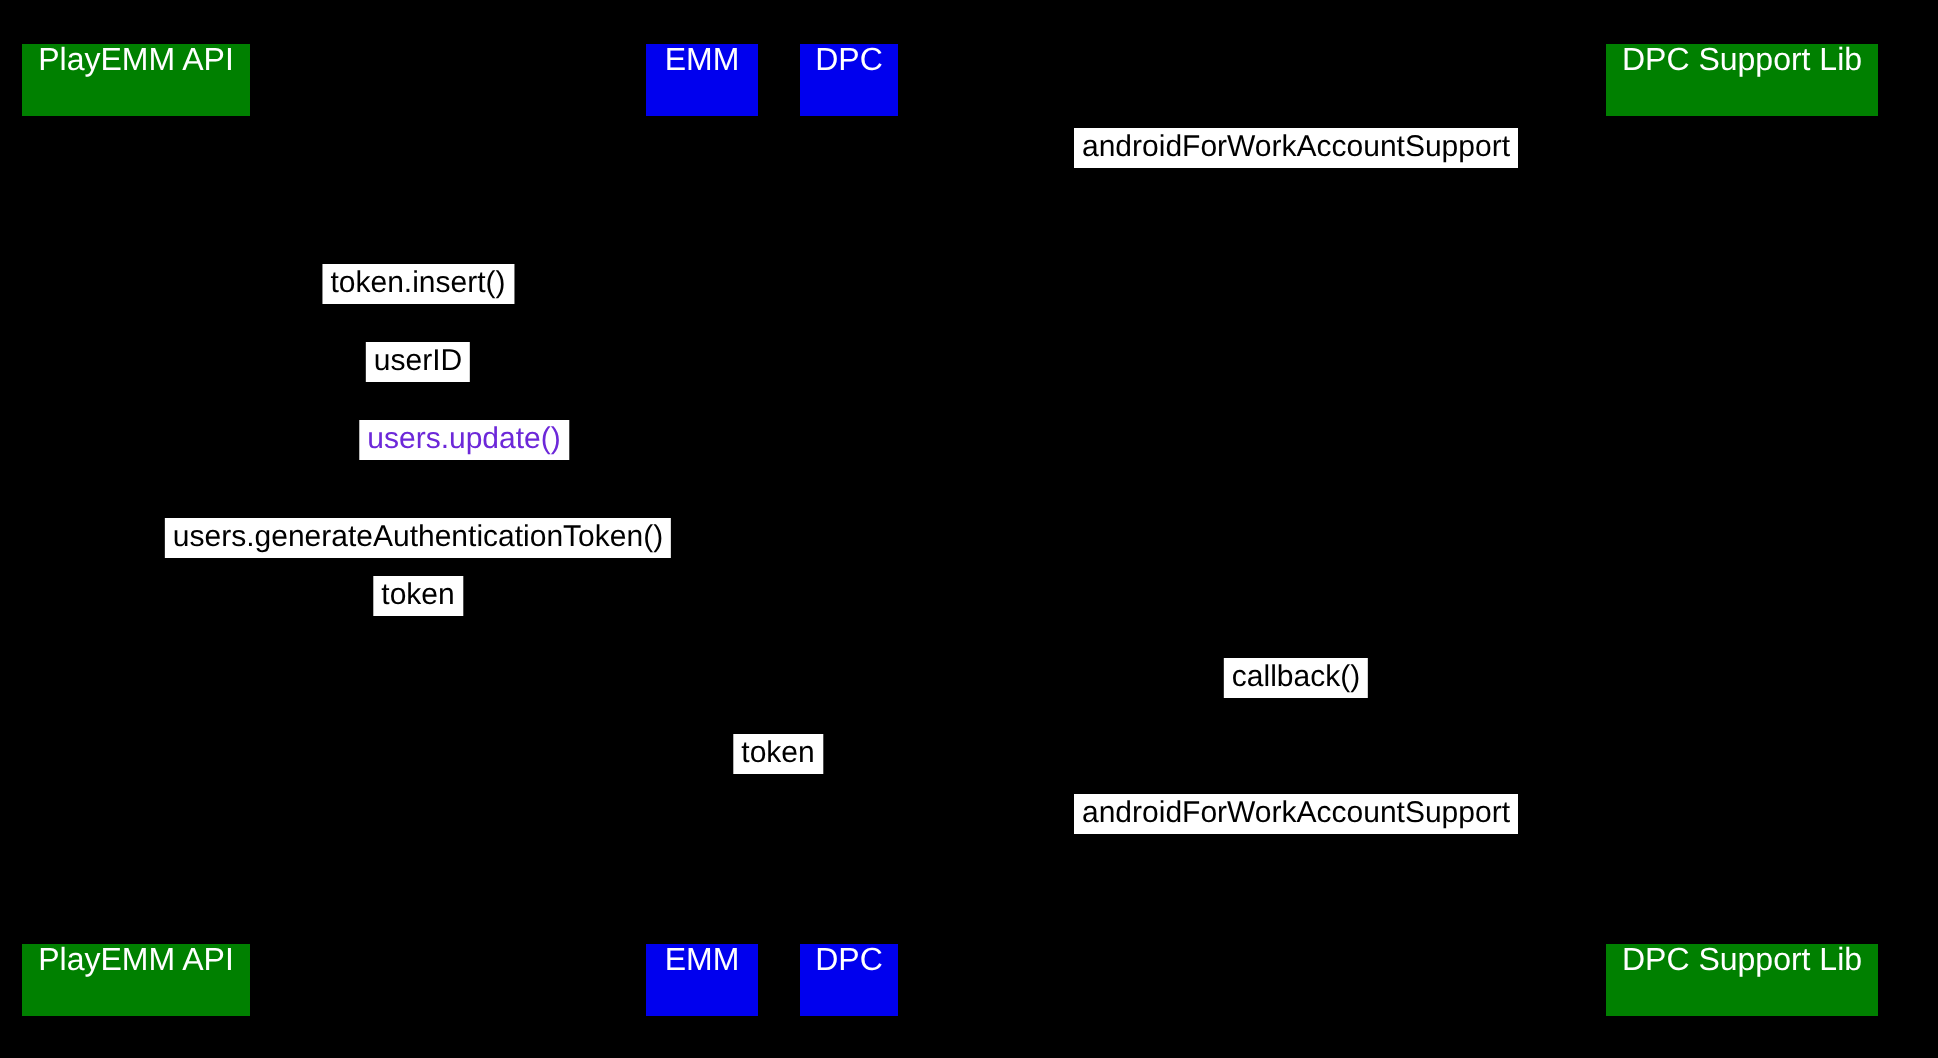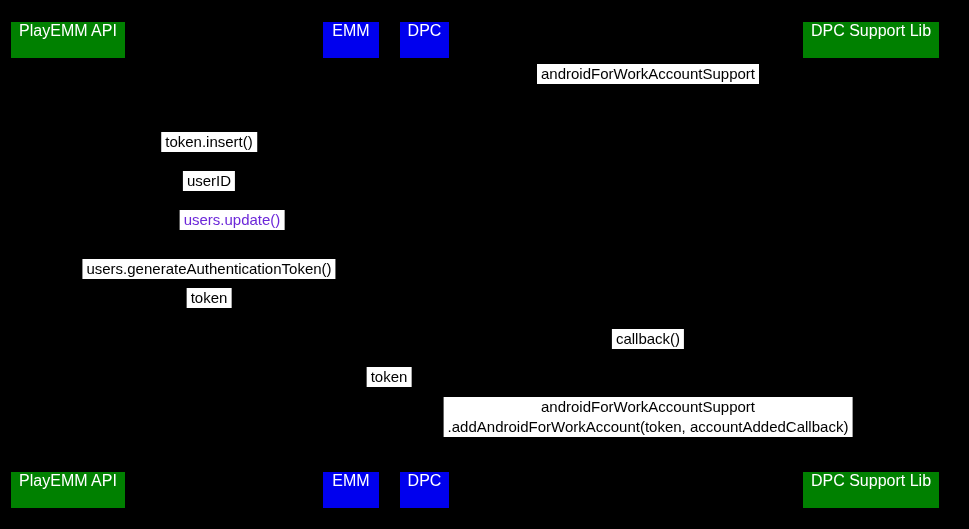".addAndroidForWorkAccount(token," div.msg-line { html: <div>.addAndroidForWorkAccount(token, accountAddedCallback)</div> -> none }
